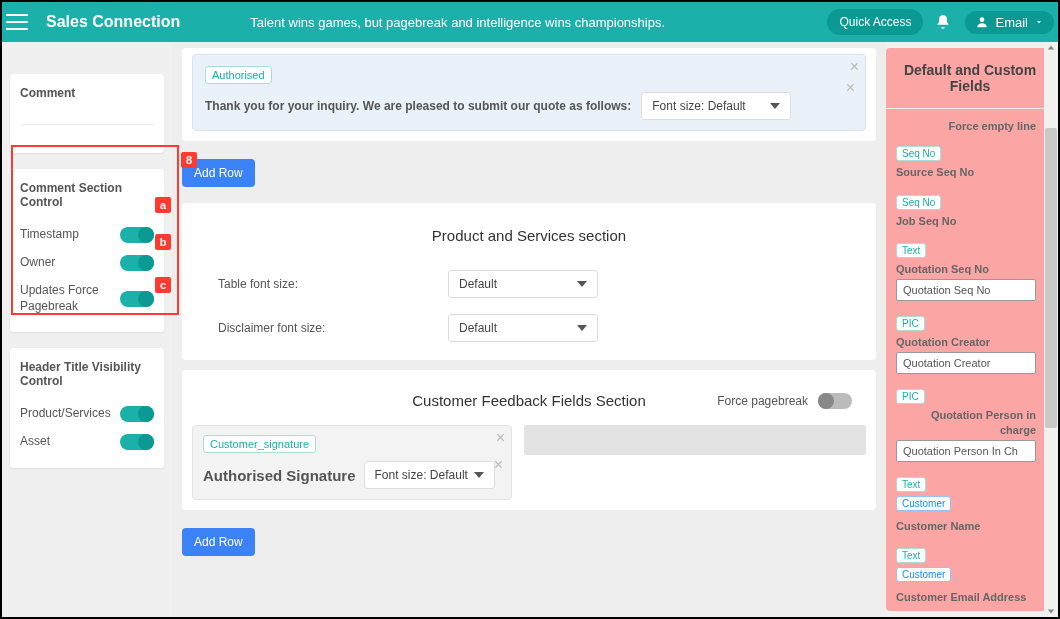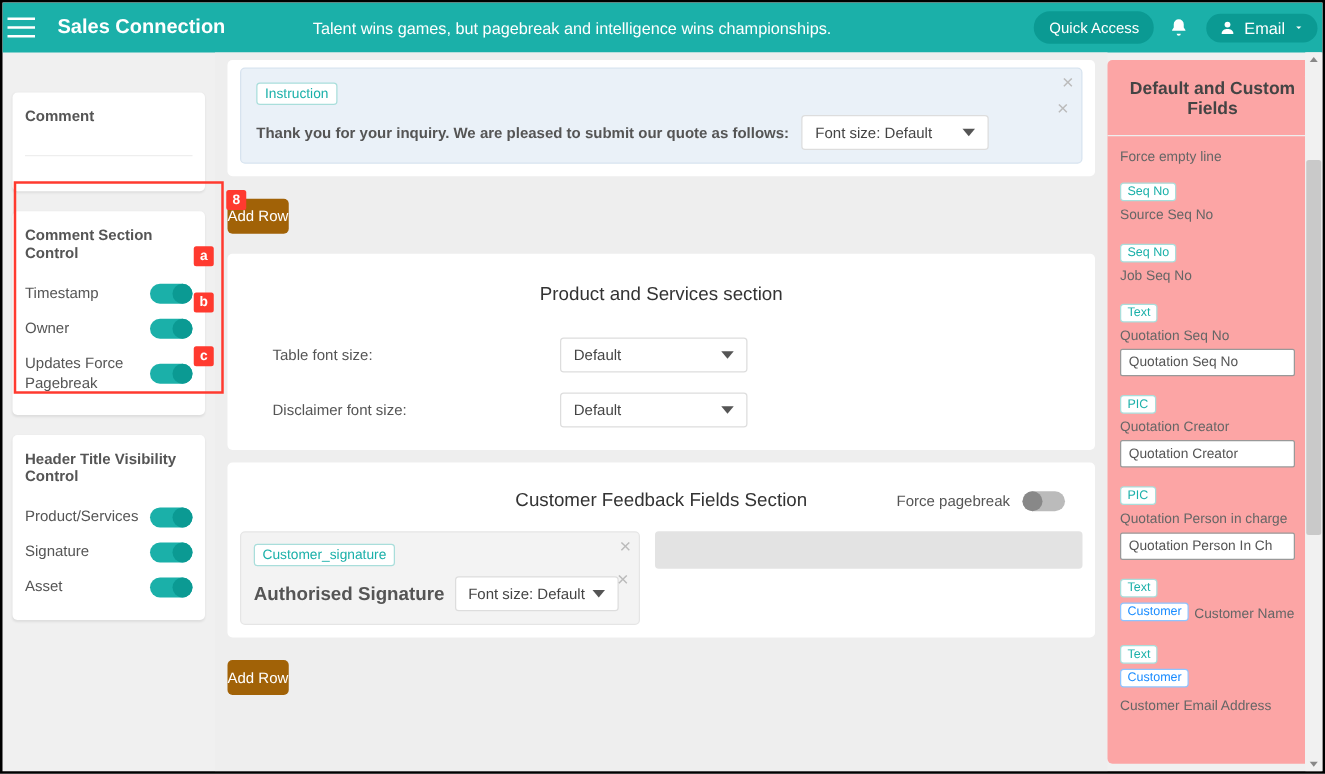"Instruction" div.instruction-tag { text: Instruction -> Authorised }
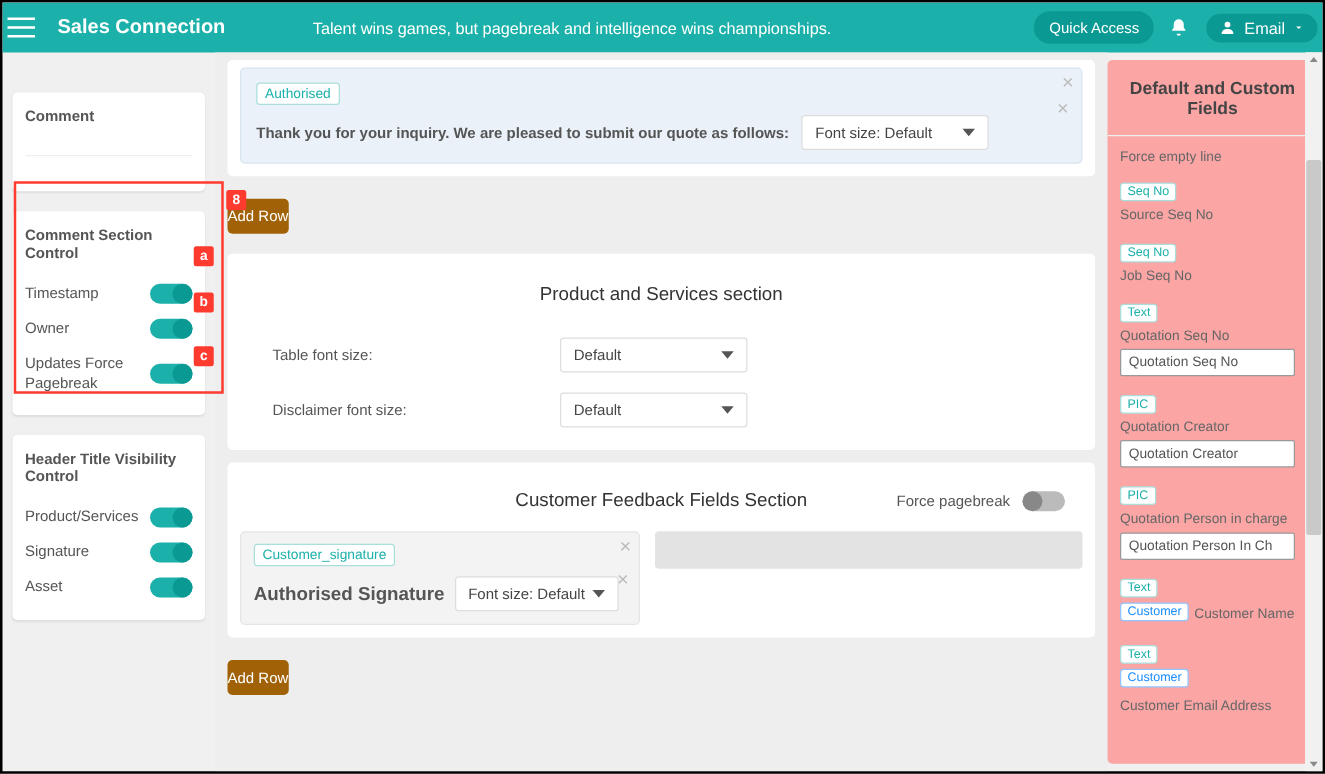"Force empty line" .field-label { font-weight: normal -> bold; text-align: none -> right }
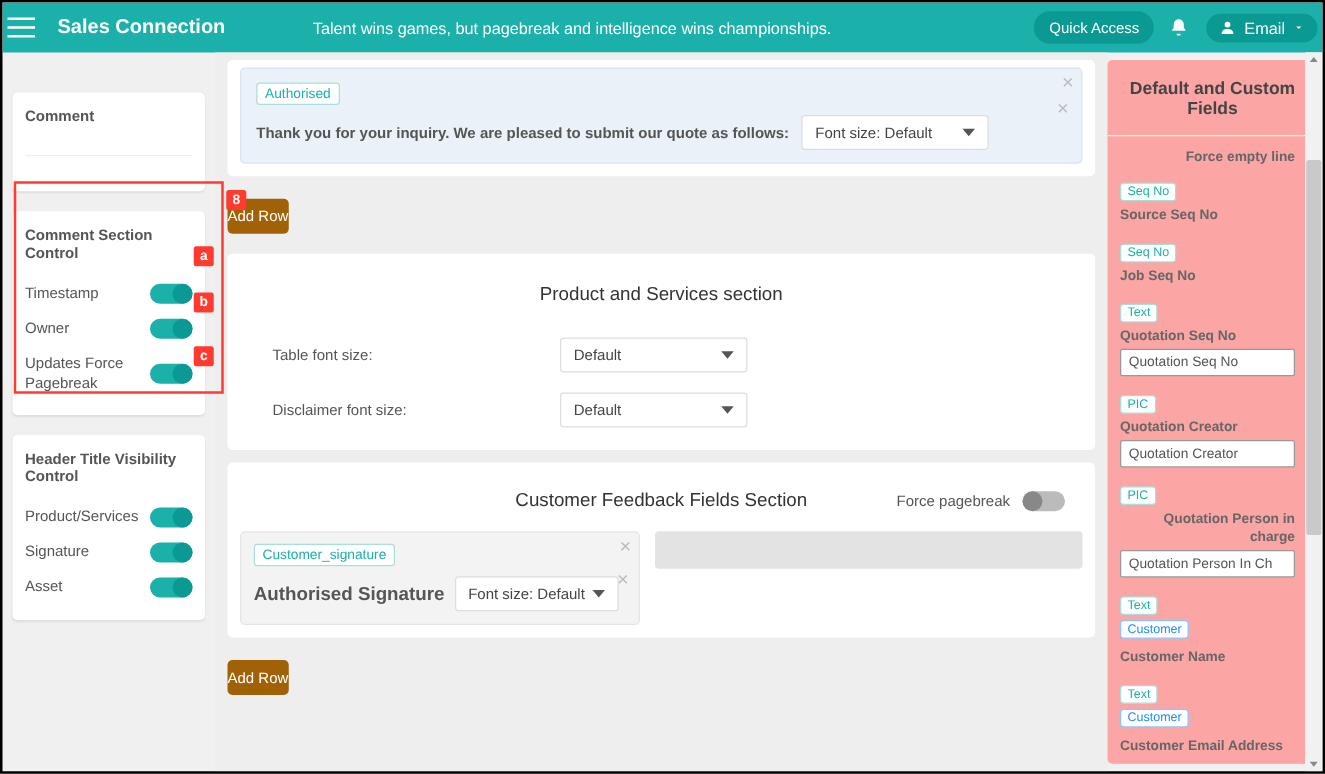"Add Row" .addrow-btn { background: #a16207 -> #3b82f6; padding: 7px 0 -> 7px 12px }
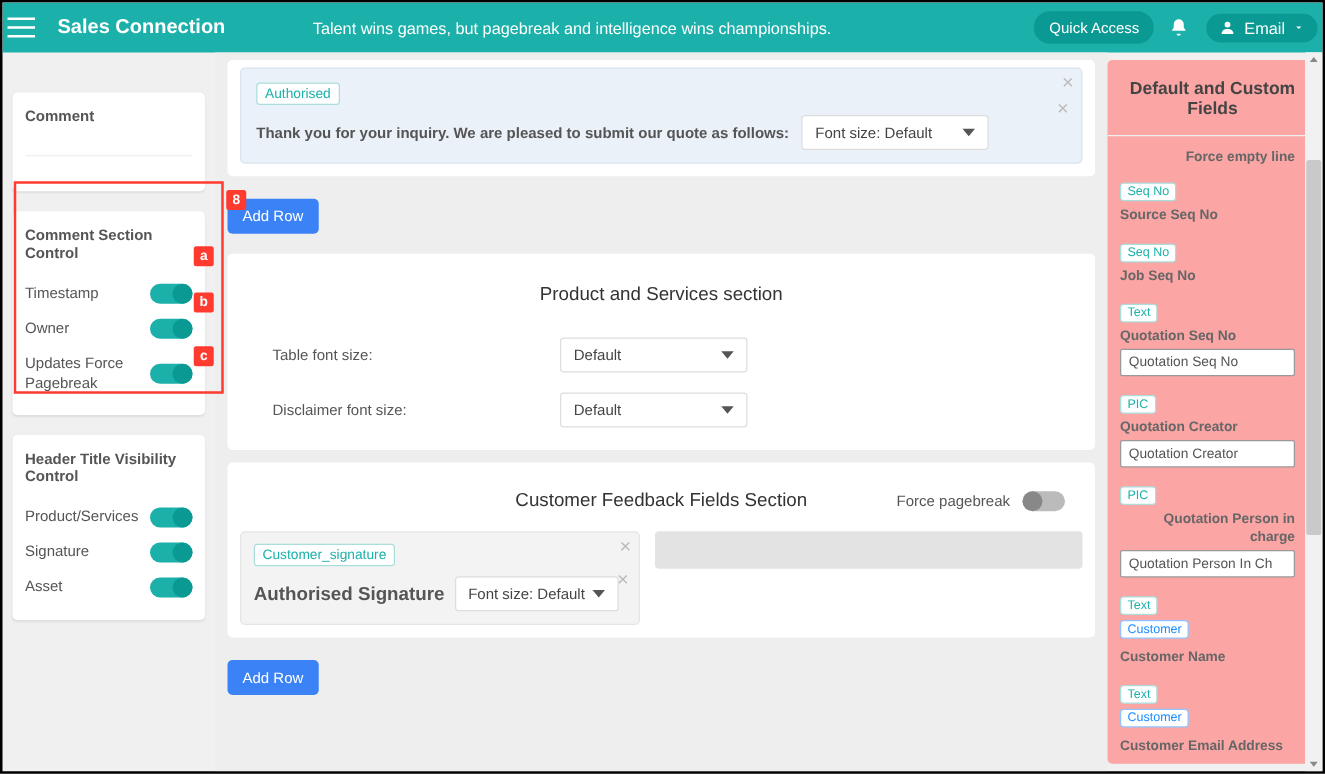"Signature" div.toggle-row { html: <div> <span>Signature</span> <div></div> </div> -> none }
